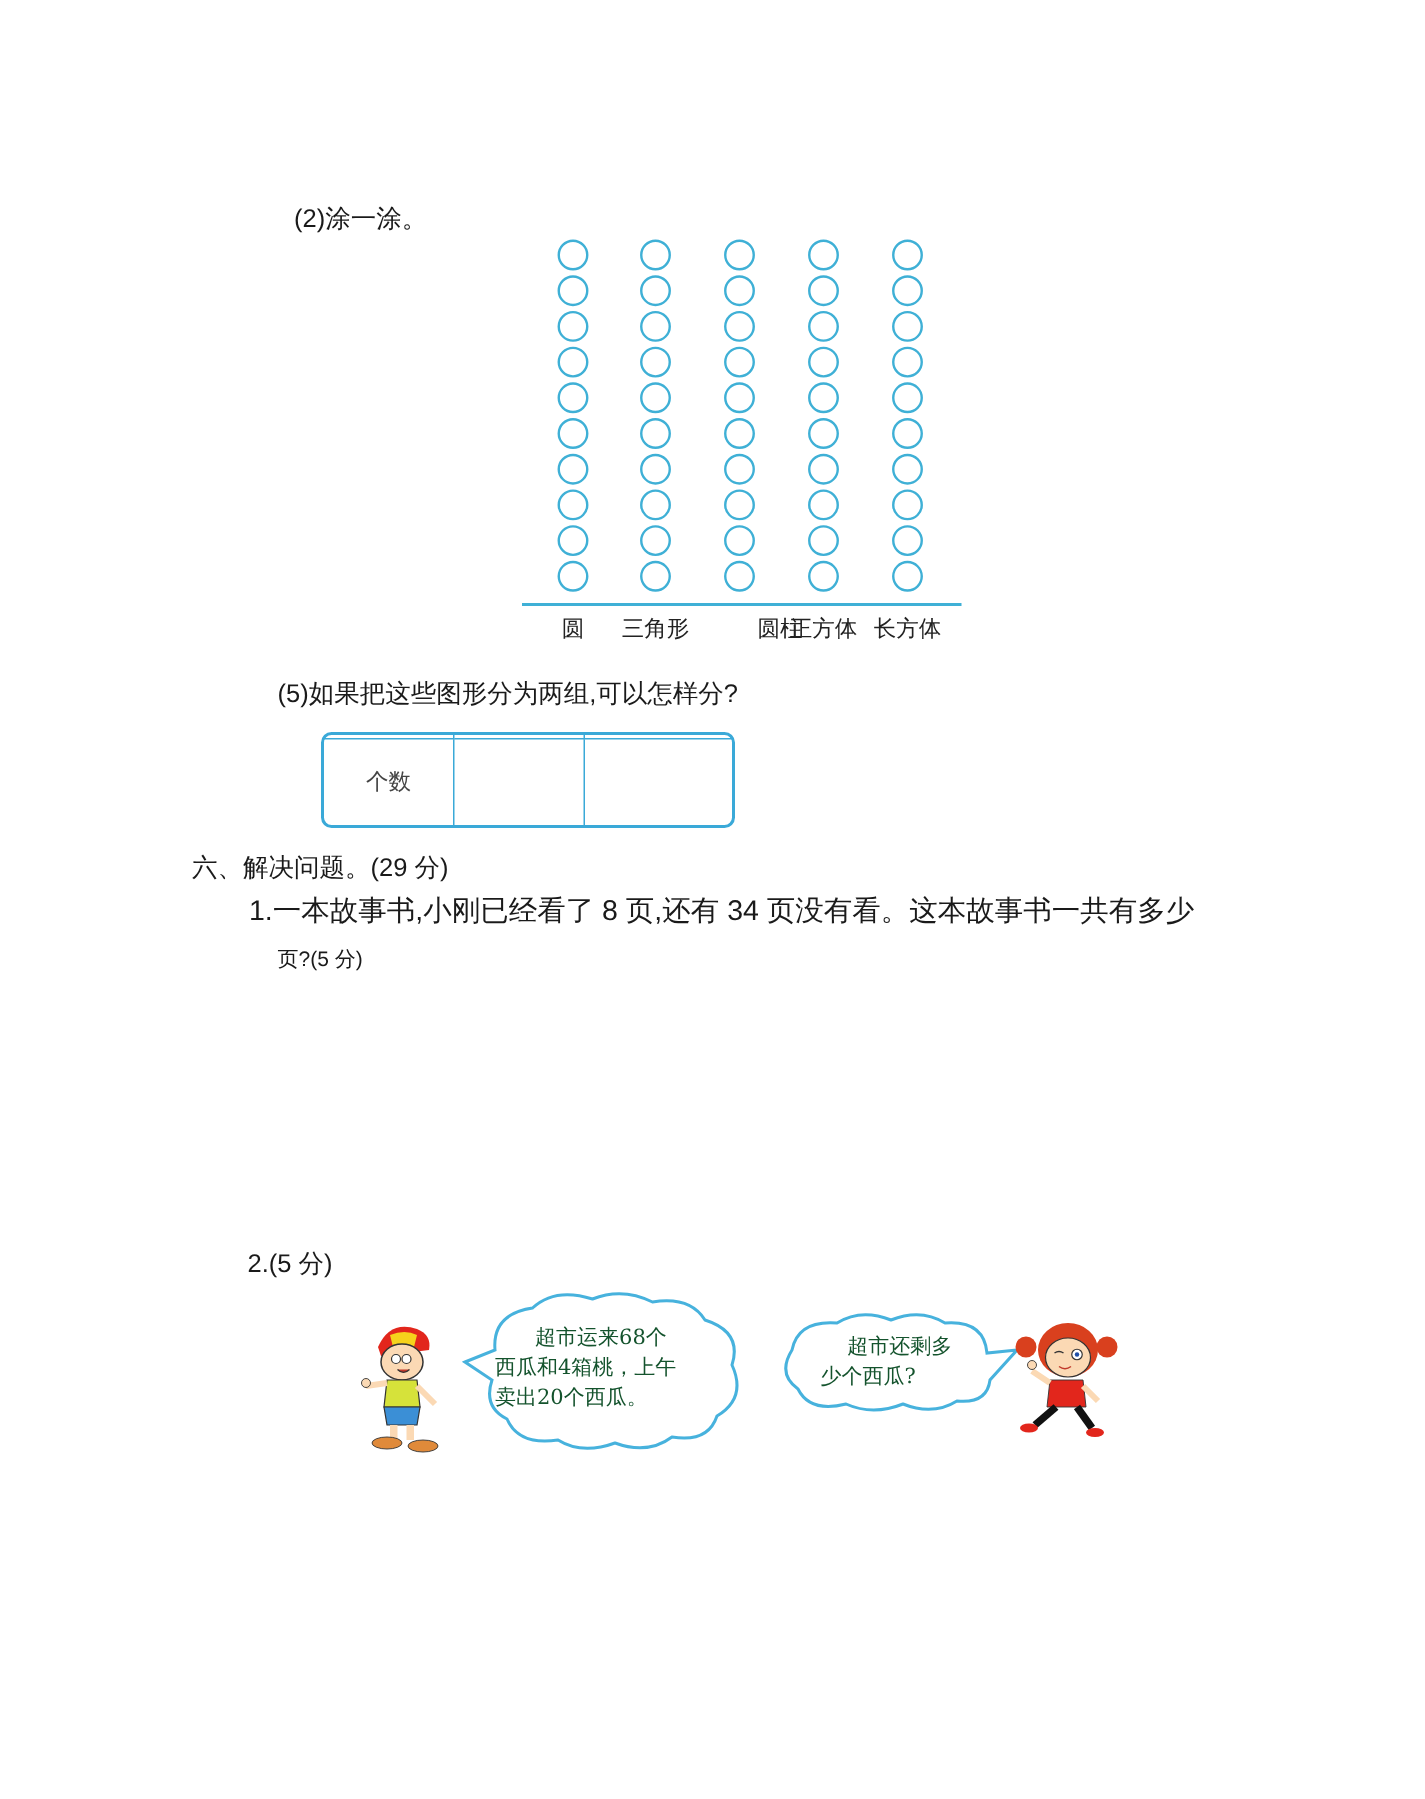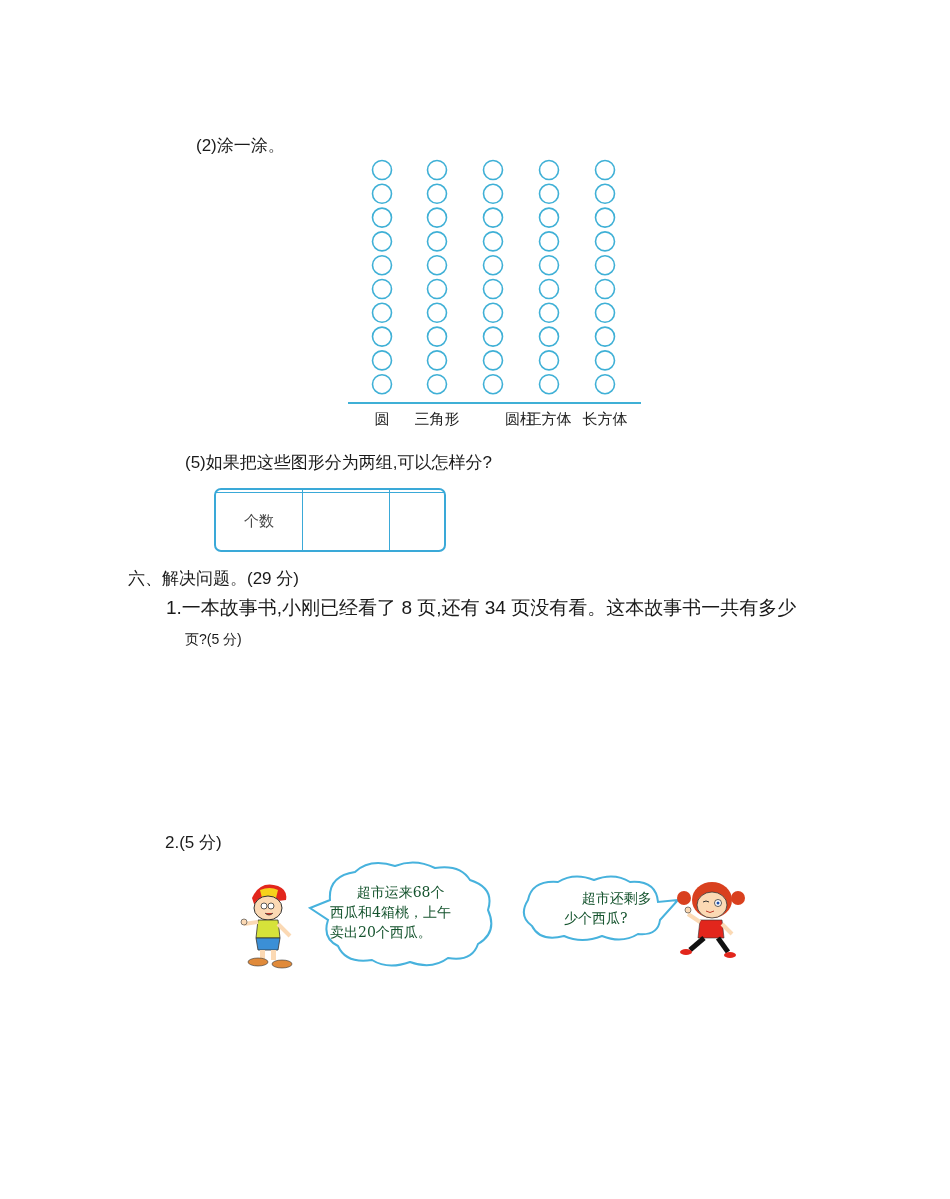"个数" table.cnt { width: 232px -> 276px }
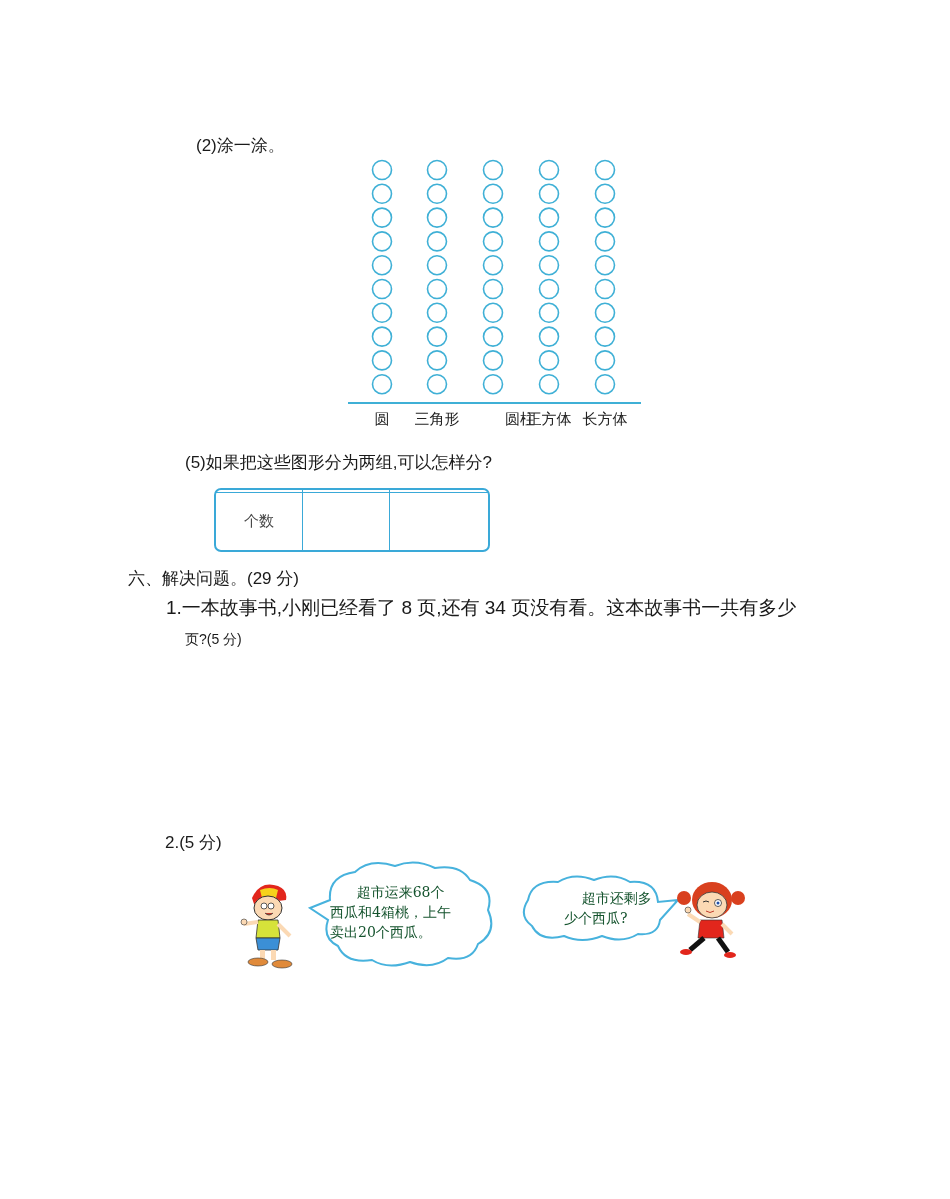"超市还剩多" div.bubble-text { left: 564px -> 547px }
